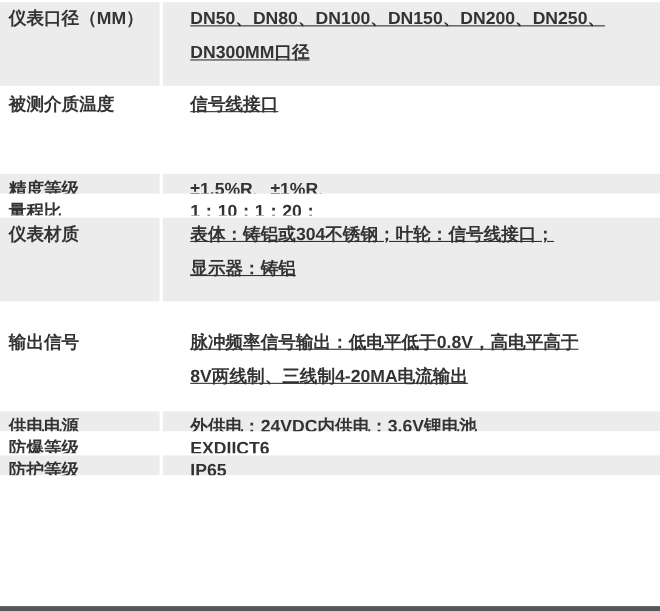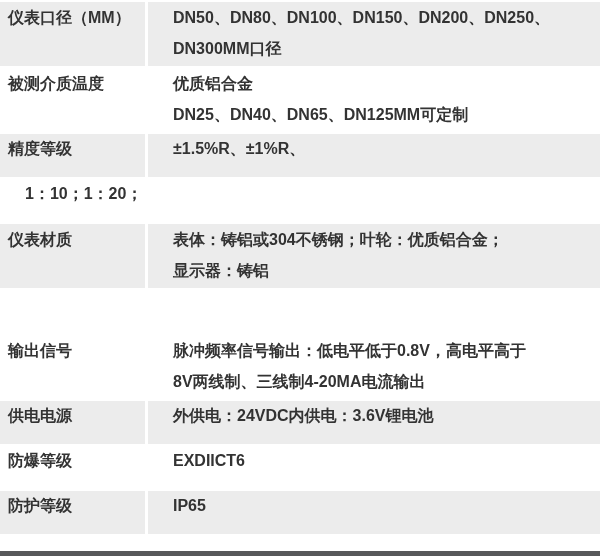"仪表口径（MM）" .row.double { height: 64px -> 76px }
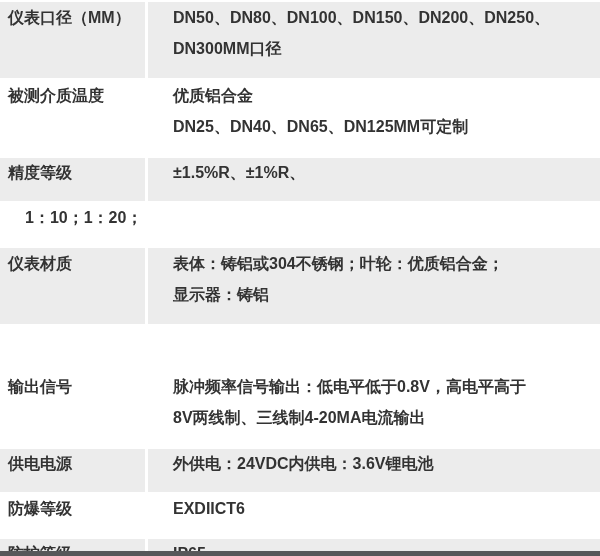"DN50、DN80、DN100、DN150、DN200、DN250、" .row.double .value .line { text-decoration: none -> underline }
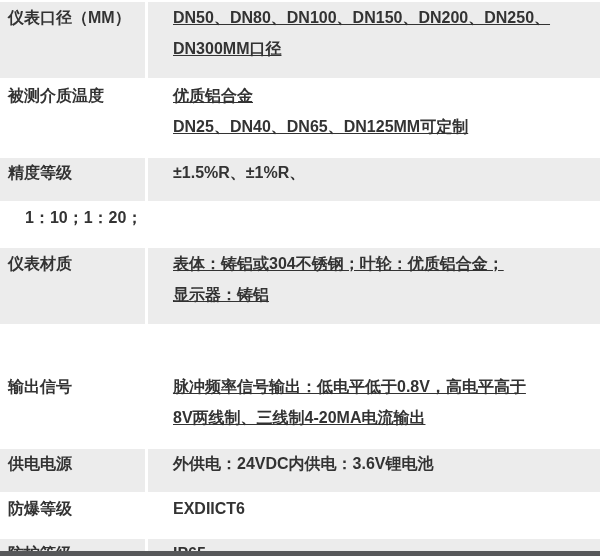"优质铝合金" div.line { text: 优质铝合金 -> 信号线接口 }
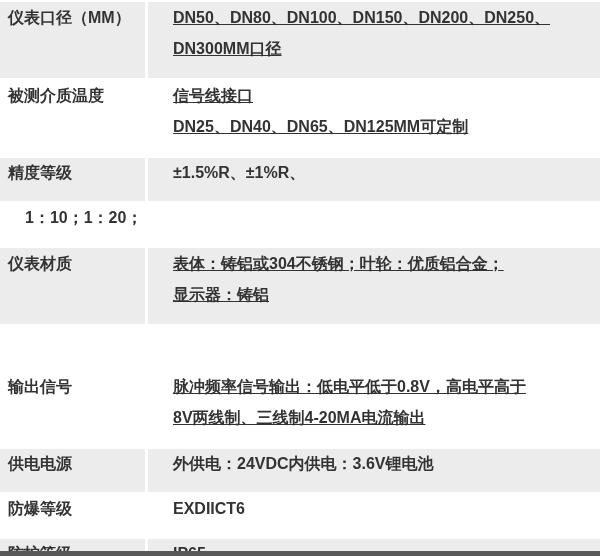"DN25、DN40、DN65、DN125MM可定制" div.line { html: <div>DN25、DN40、DN65、DN125MM可定制</div> -> none }
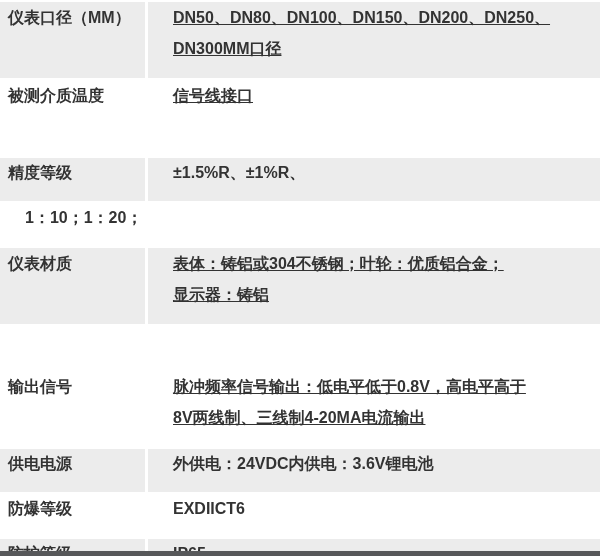"精度等级" .row.single { height: 43px -> 18px }
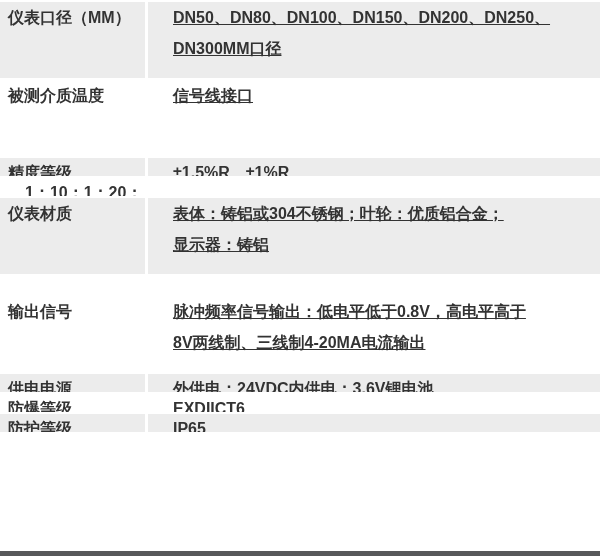"量程比" div.cell { html: none -> <div>量程比</div> }
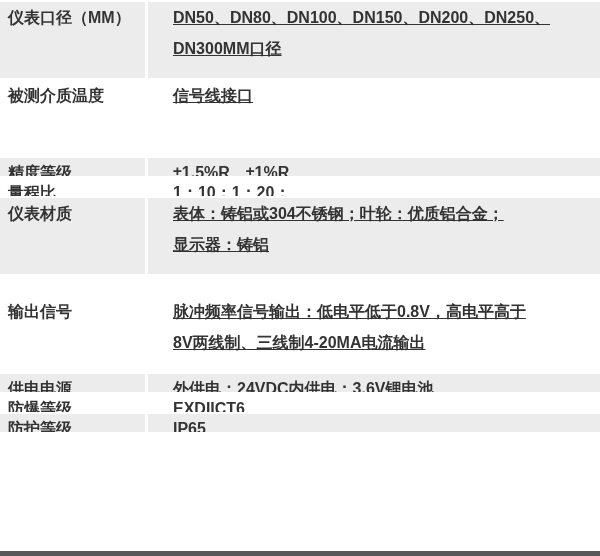"表体：铸铝或304不锈钢；叶轮：优质铝合金；" div.line { text: 优质铝合金 -> 信号线接口 }
